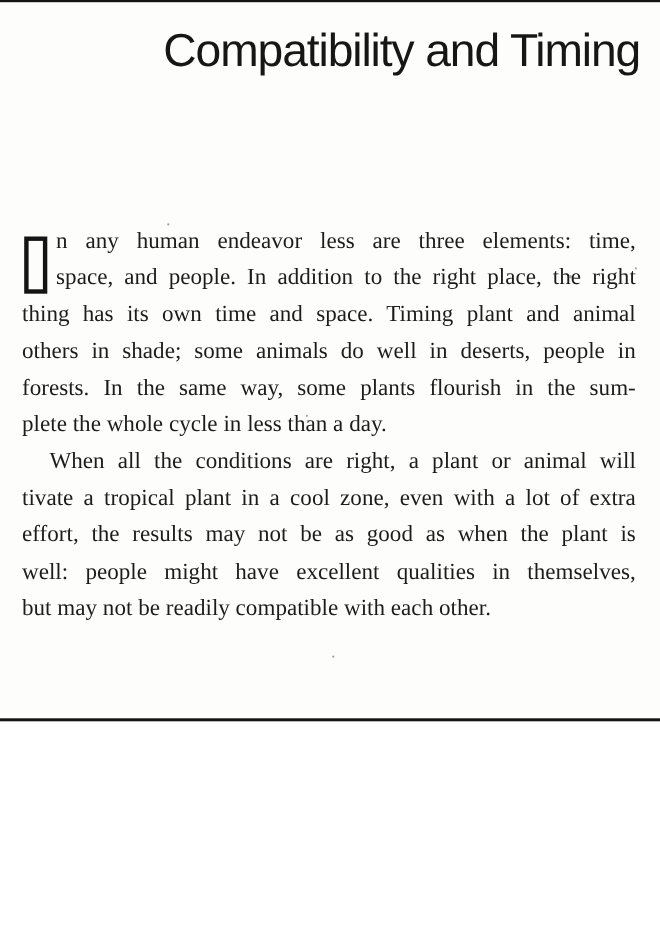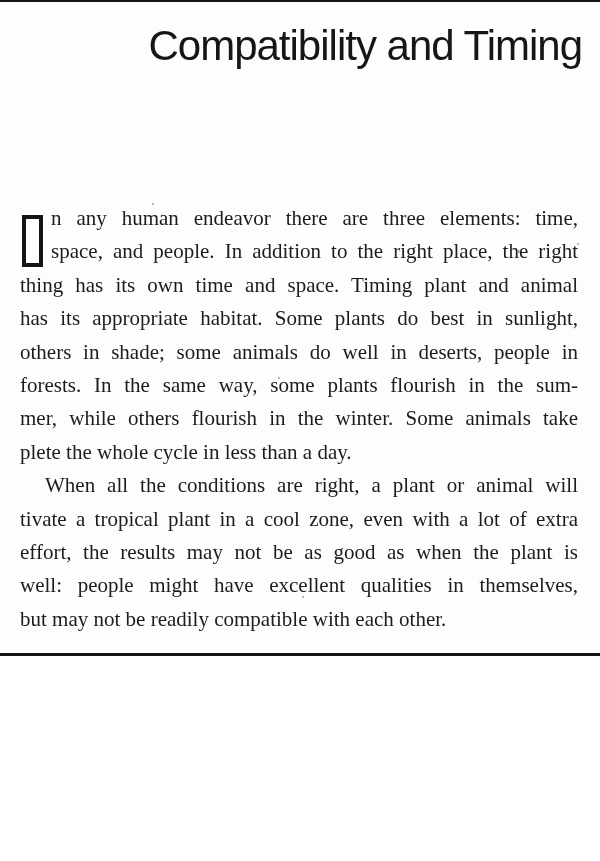"n any human endeavor there" div.line { text: there -> less }
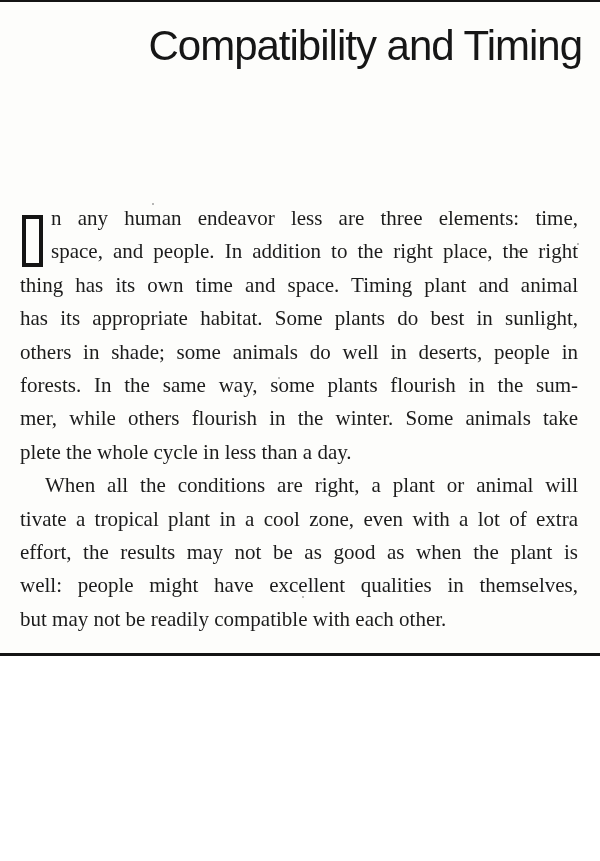"has its appropriate habitat. Some" div.line { html: <div>has its appropriate habitat. Some plants do best in sunlight,</div> -> none }
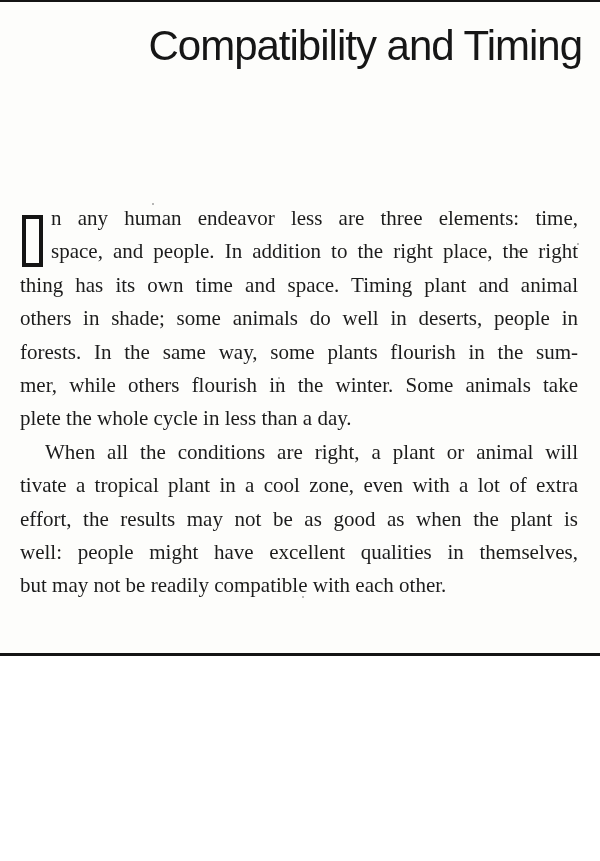"mer, while others flourish in" div.line { html: <div>mer, while others flourish in the winter. Some animals take</div> -> none }
